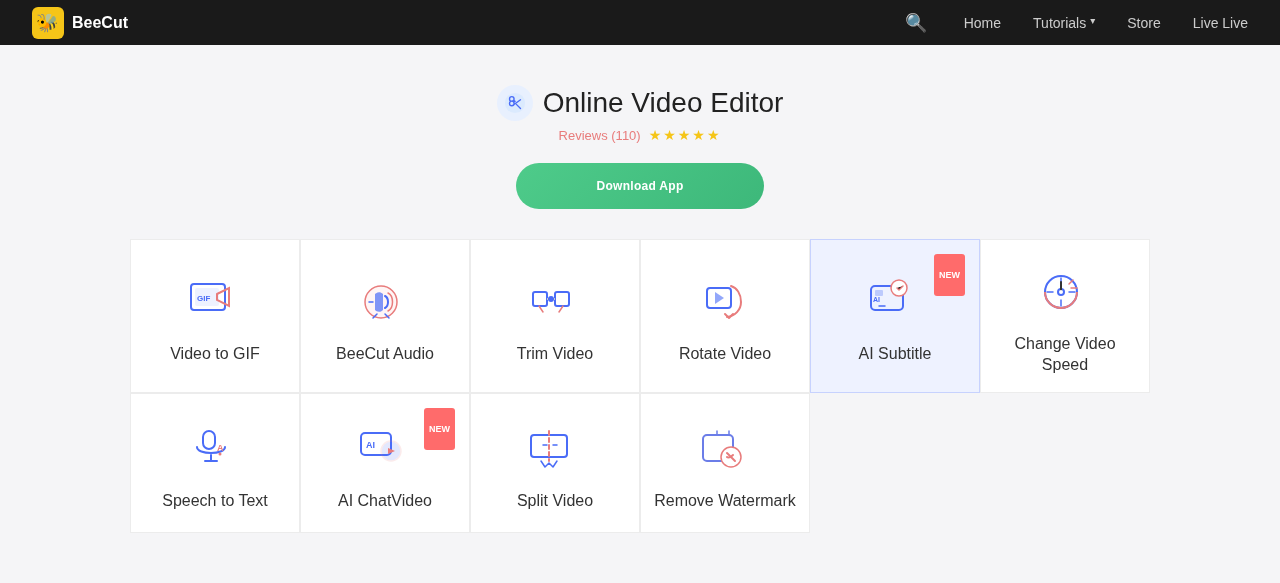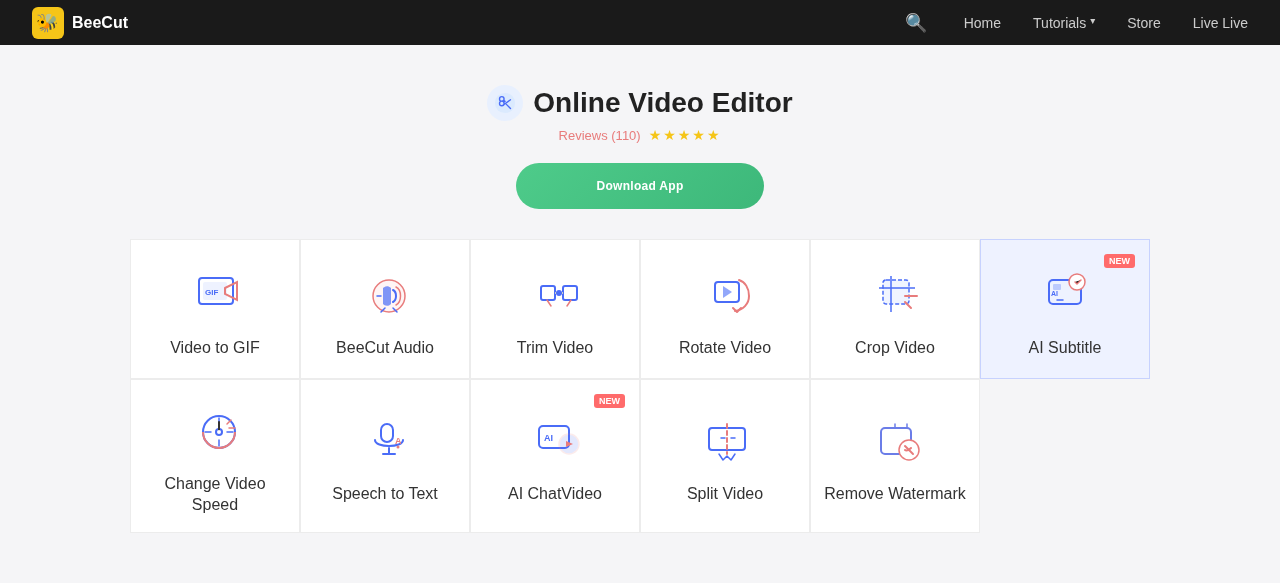"Online Video Editor" .hero-title { font-weight: 700 -> 400 }
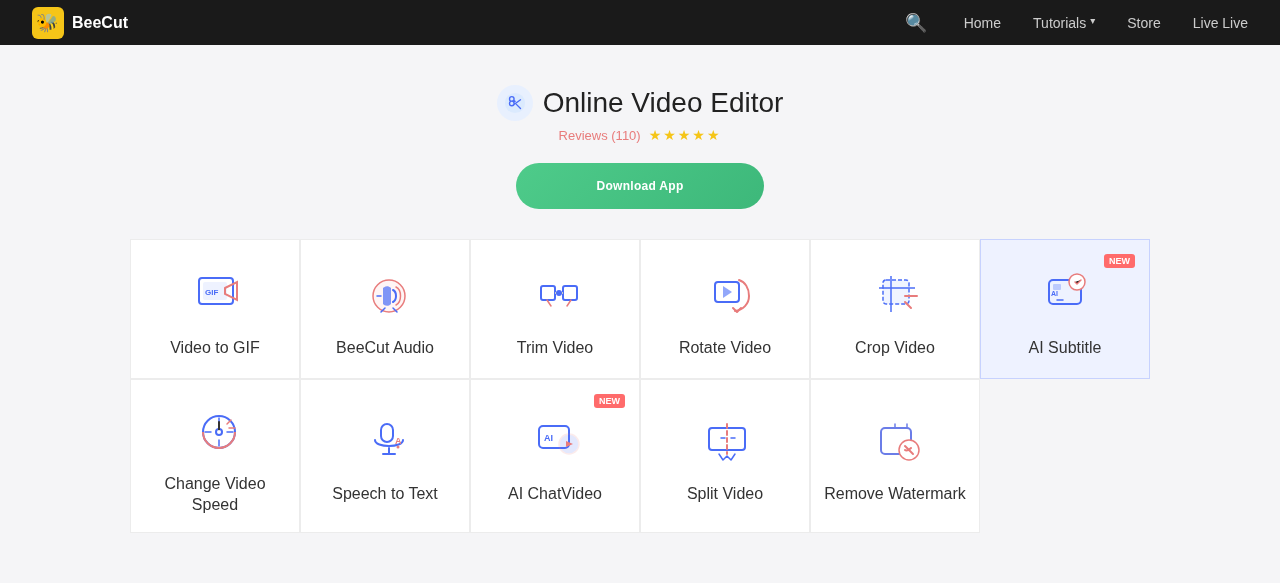"NEW" .badge-new { padding: 2px 5px -> 16px 5px }
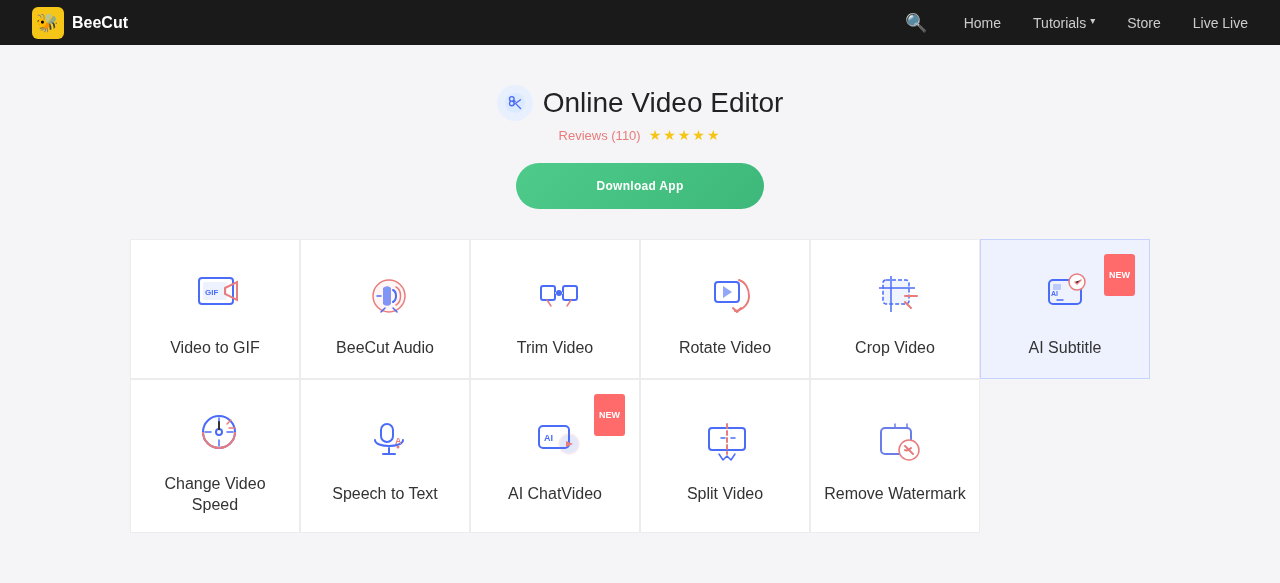"GIF" .tool-icon { justify-content: flex-end -> flex-start }
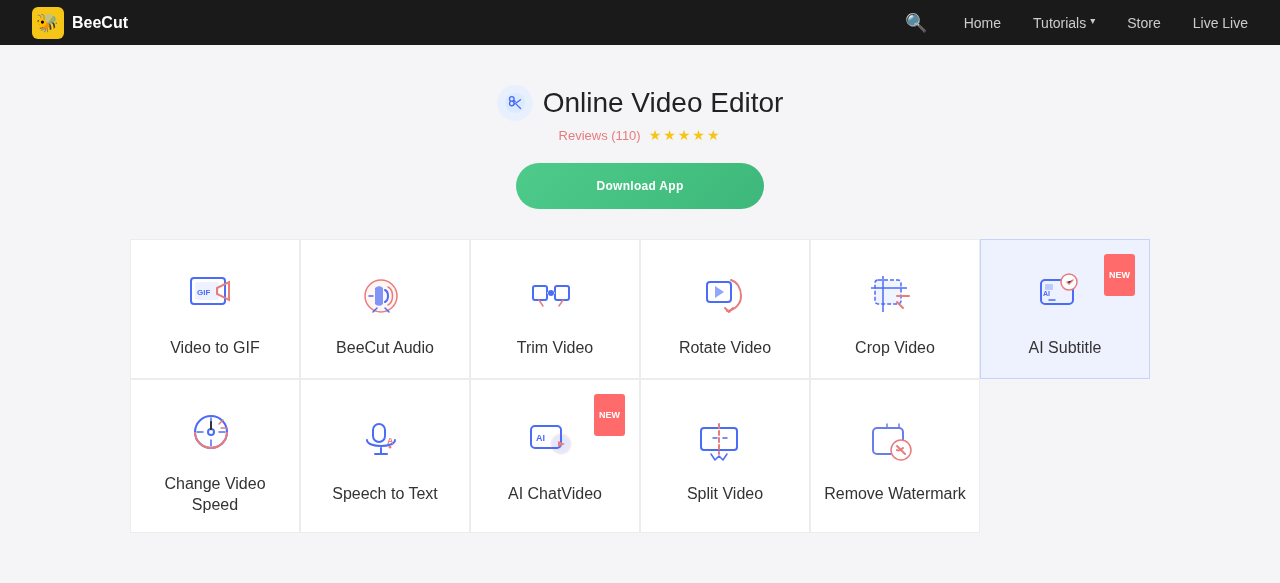"Crop Video" div.tool-card { html: <div> <div> <svg> <rect></rect> <line></line> <line></line> <path></path> </svg> </div> <span>Crop Video</span> </div> -> none }
